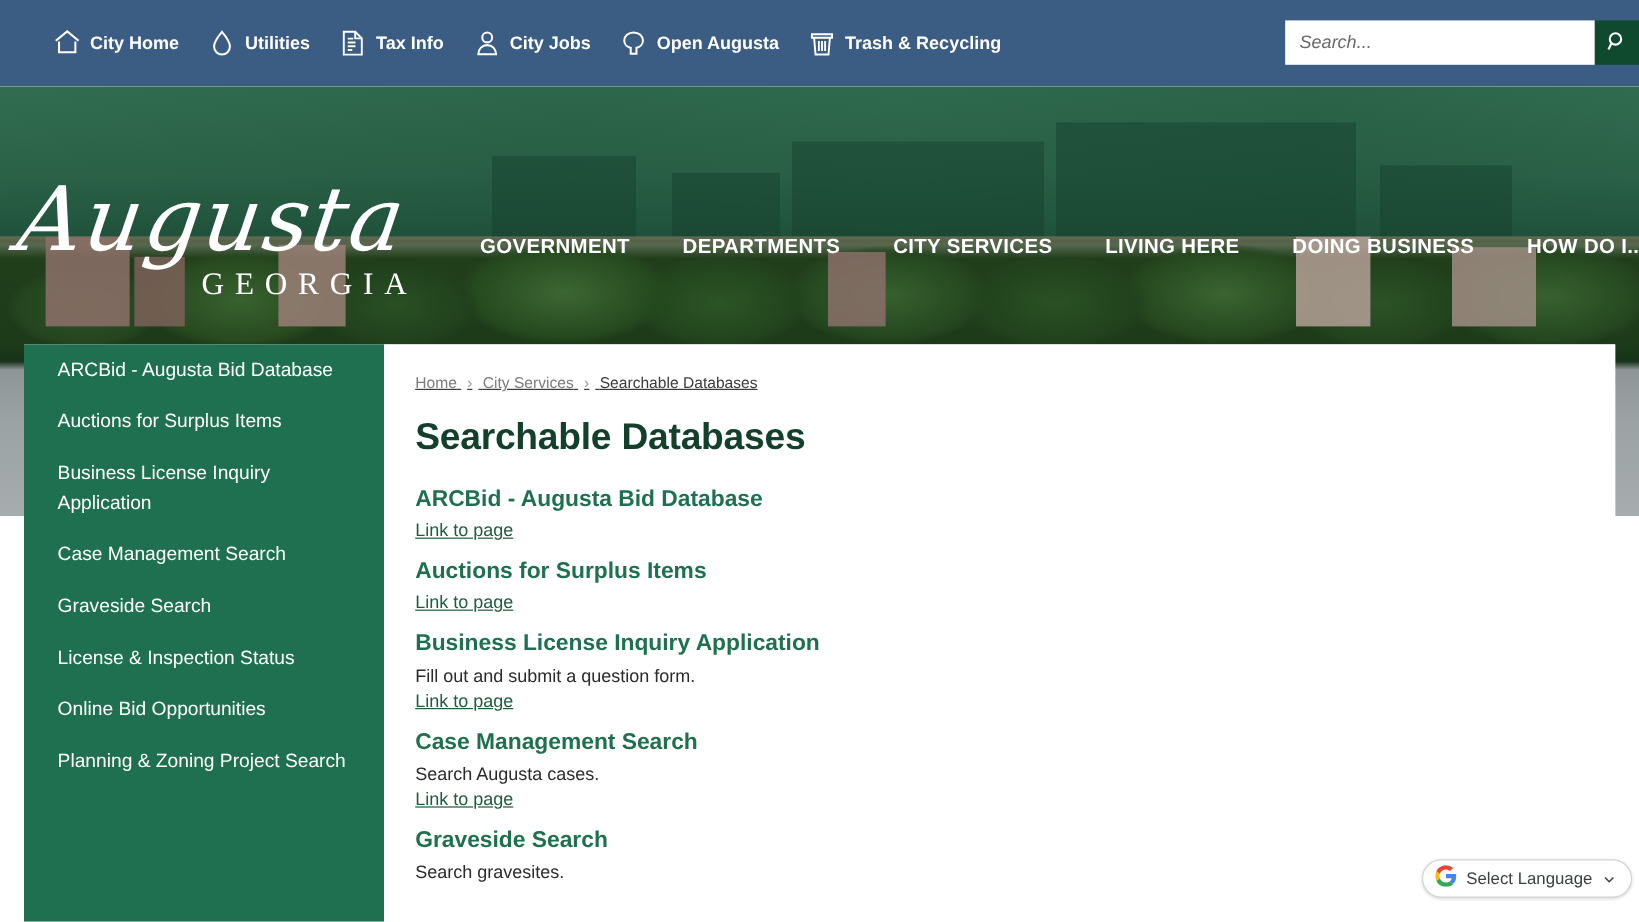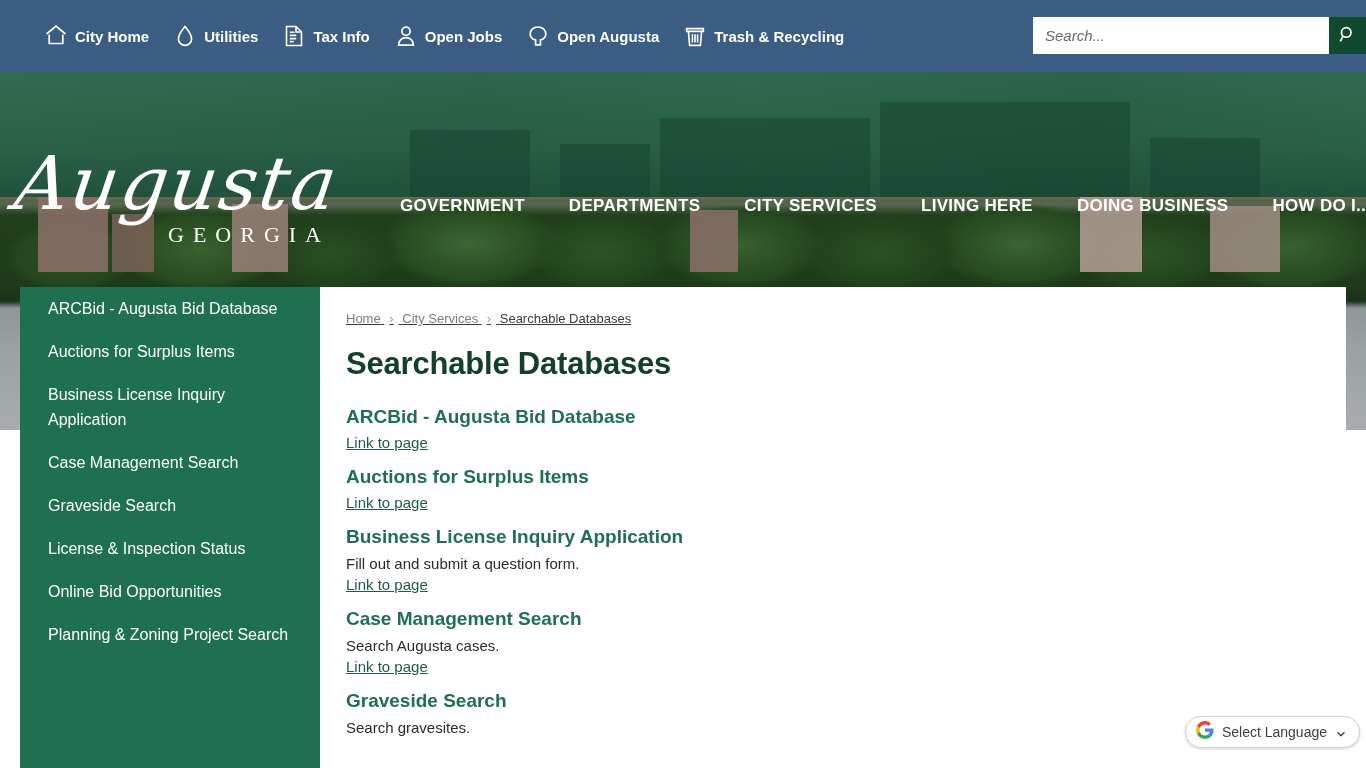"Open Jobs" span { text: Open -> City }
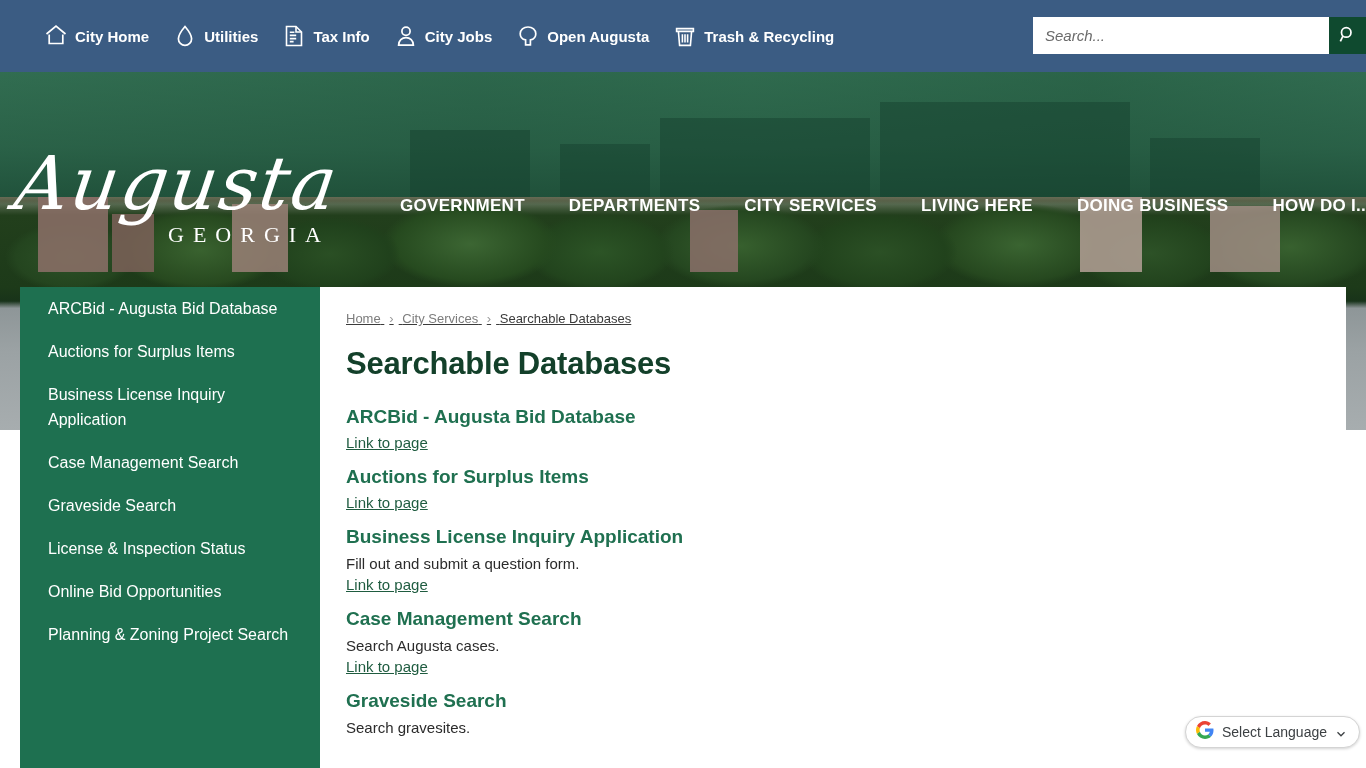"Search..." #search-input { width: 296px -> 258px }
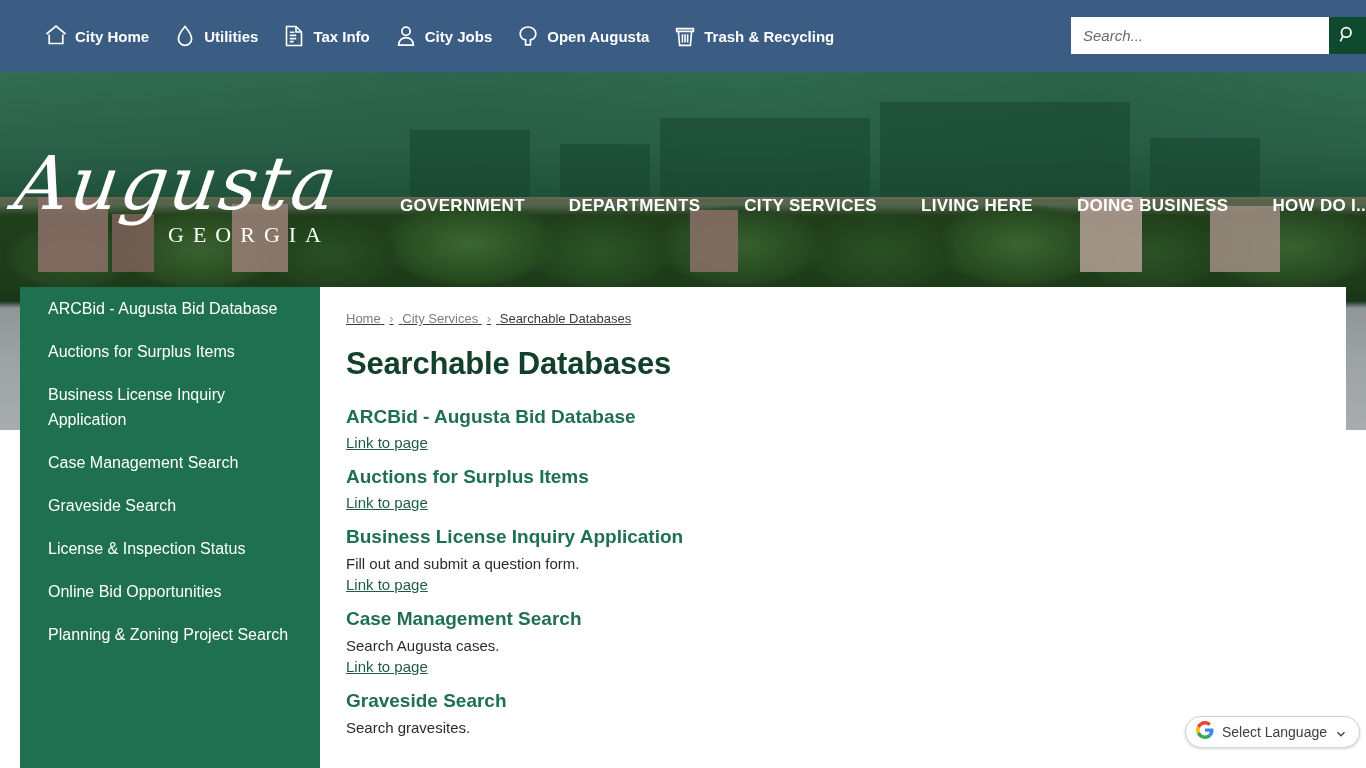"GEORGIA" #logo-sub { font-size: 22px -> 26px }
